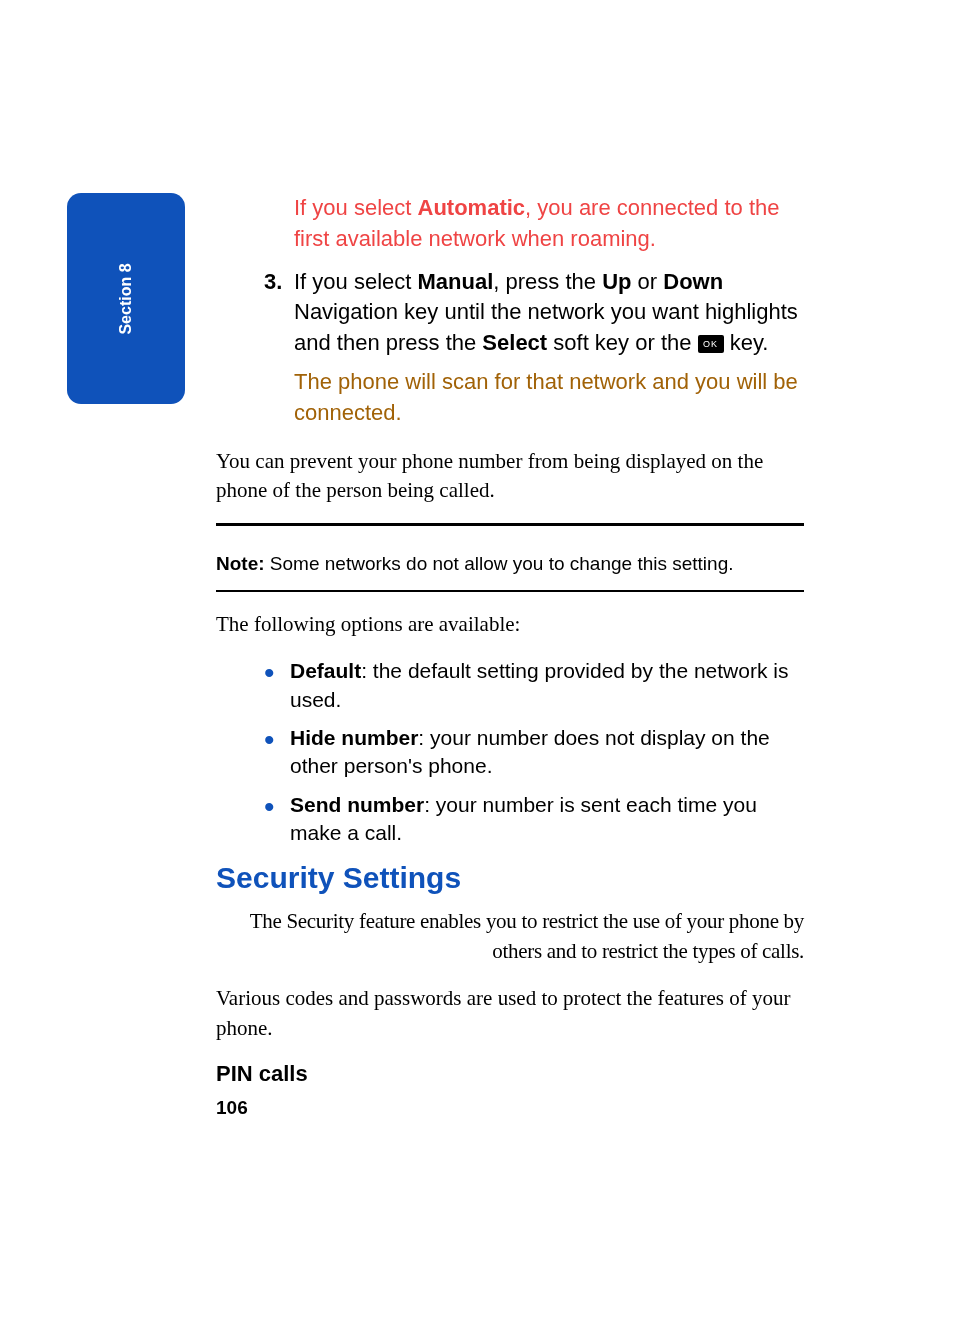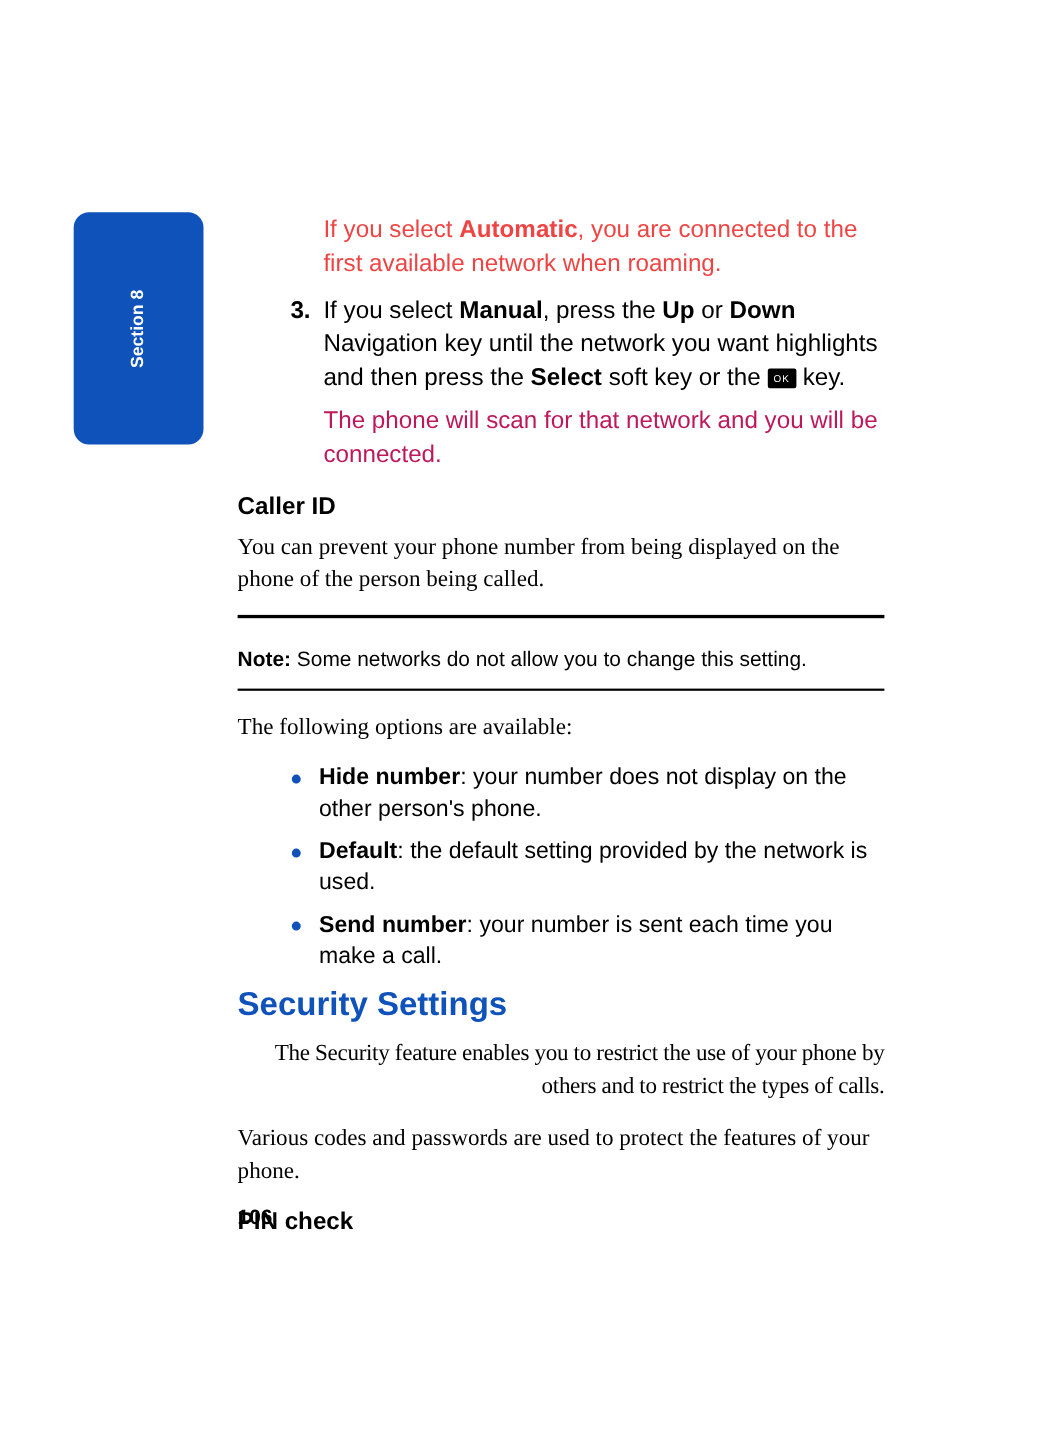"The phone will scan for" .step-follow { color: #be185d -> #a16207 }
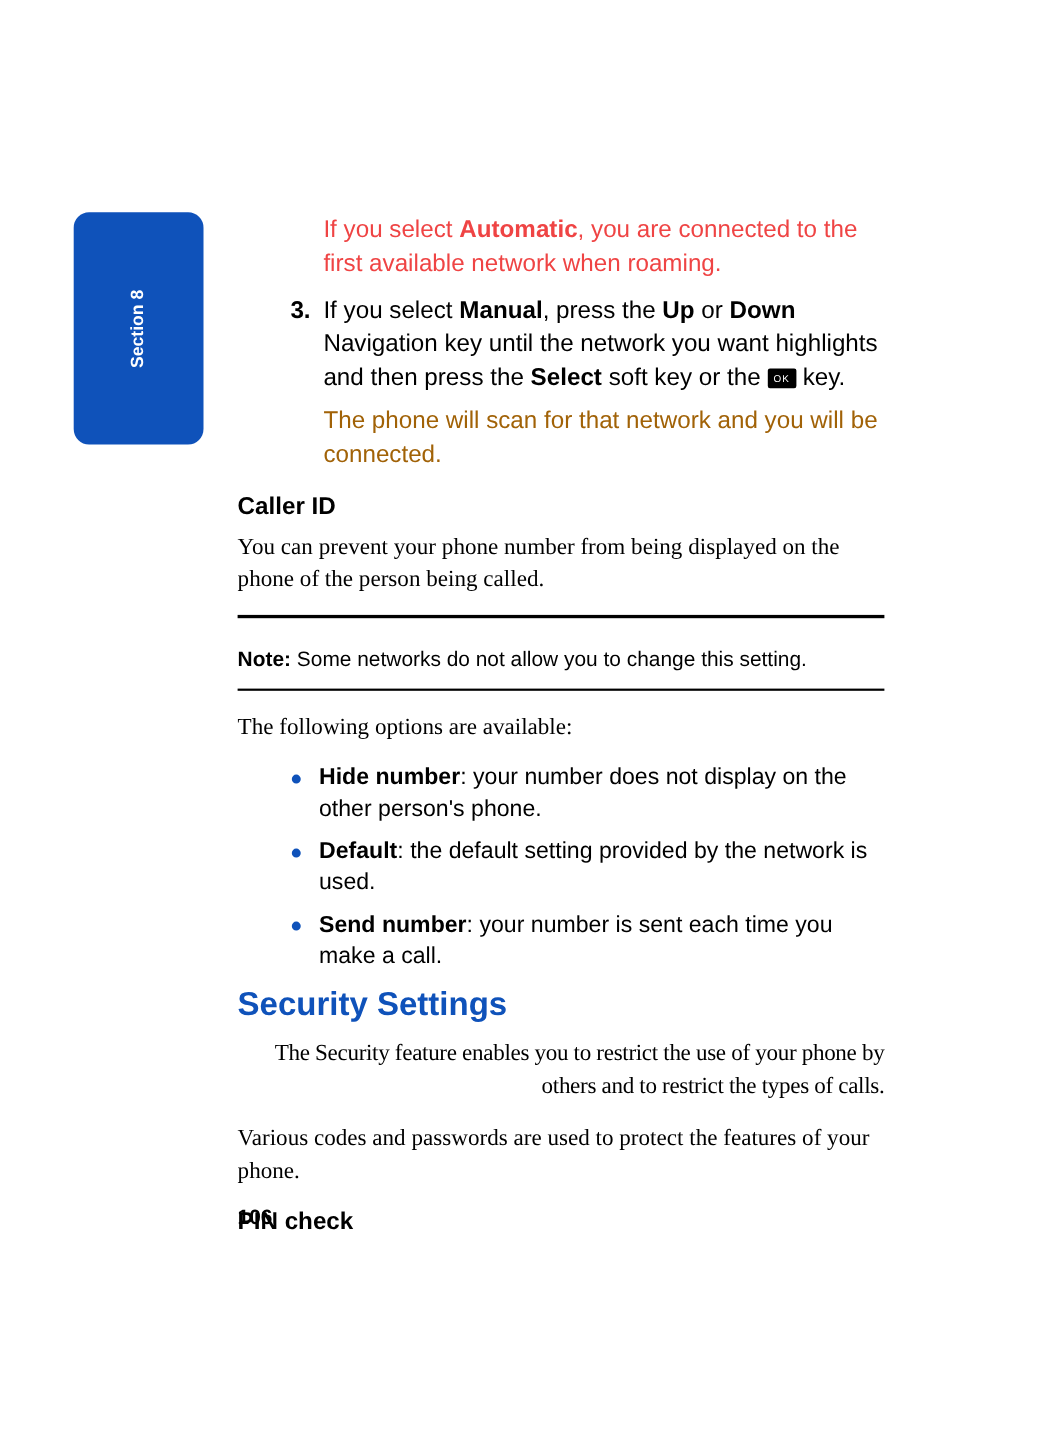"Caller ID" h3.h3 { html: <h3>Caller ID</h3> -> none }
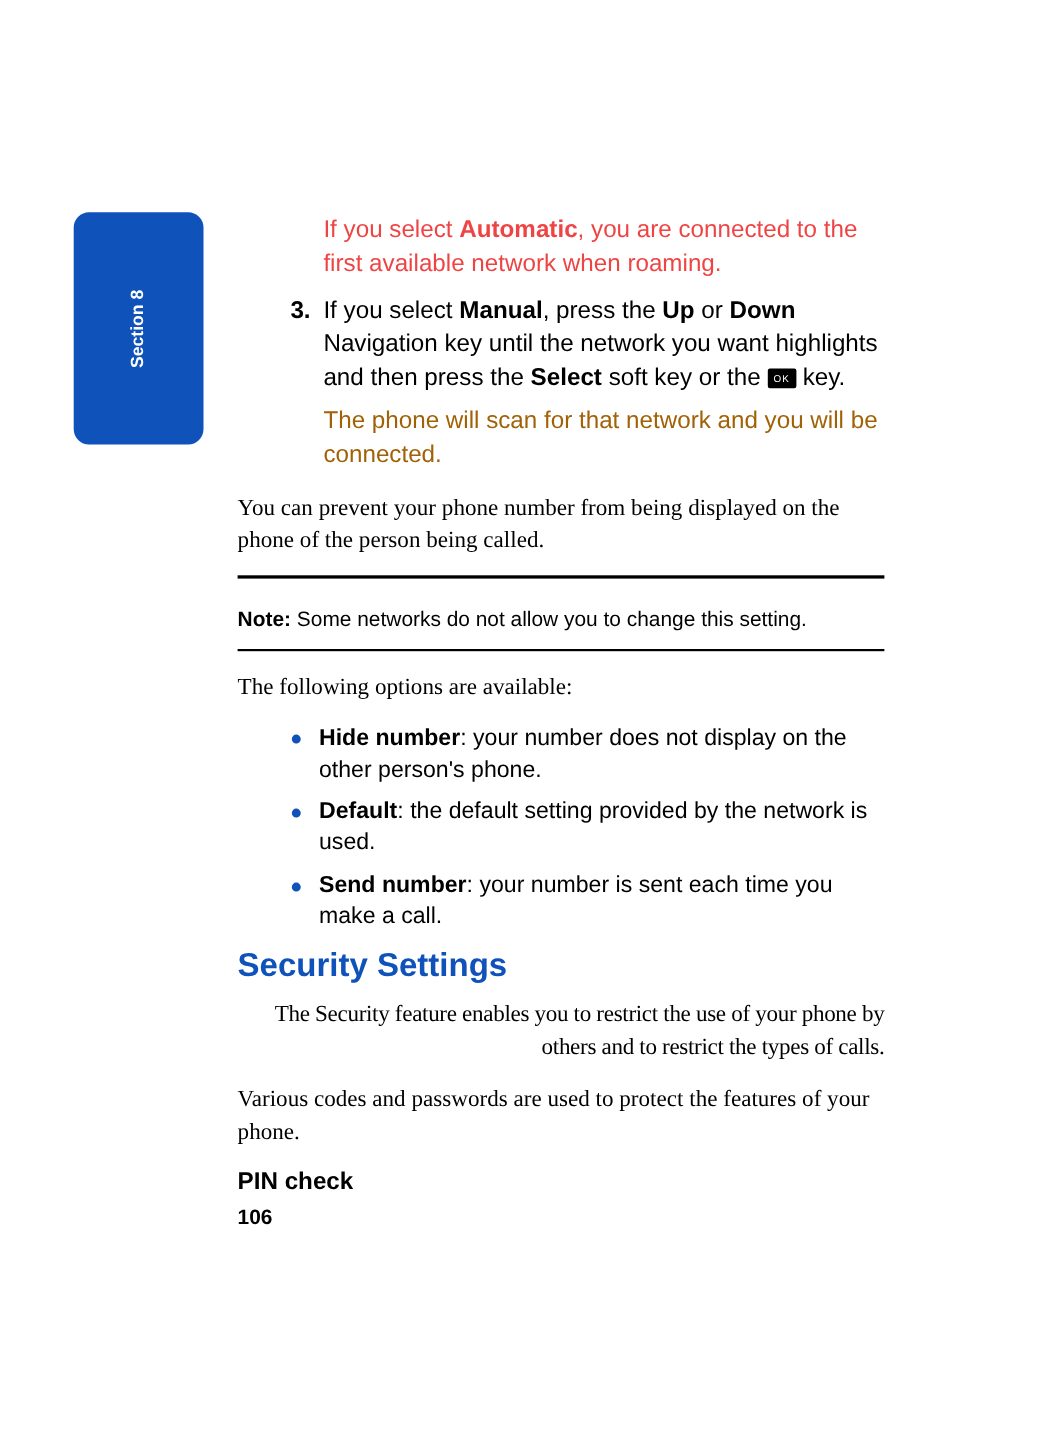"Hide number: your number does" div.bullet { order: before "Default: the default setting provided" -> after "Default: the default setting provided" }
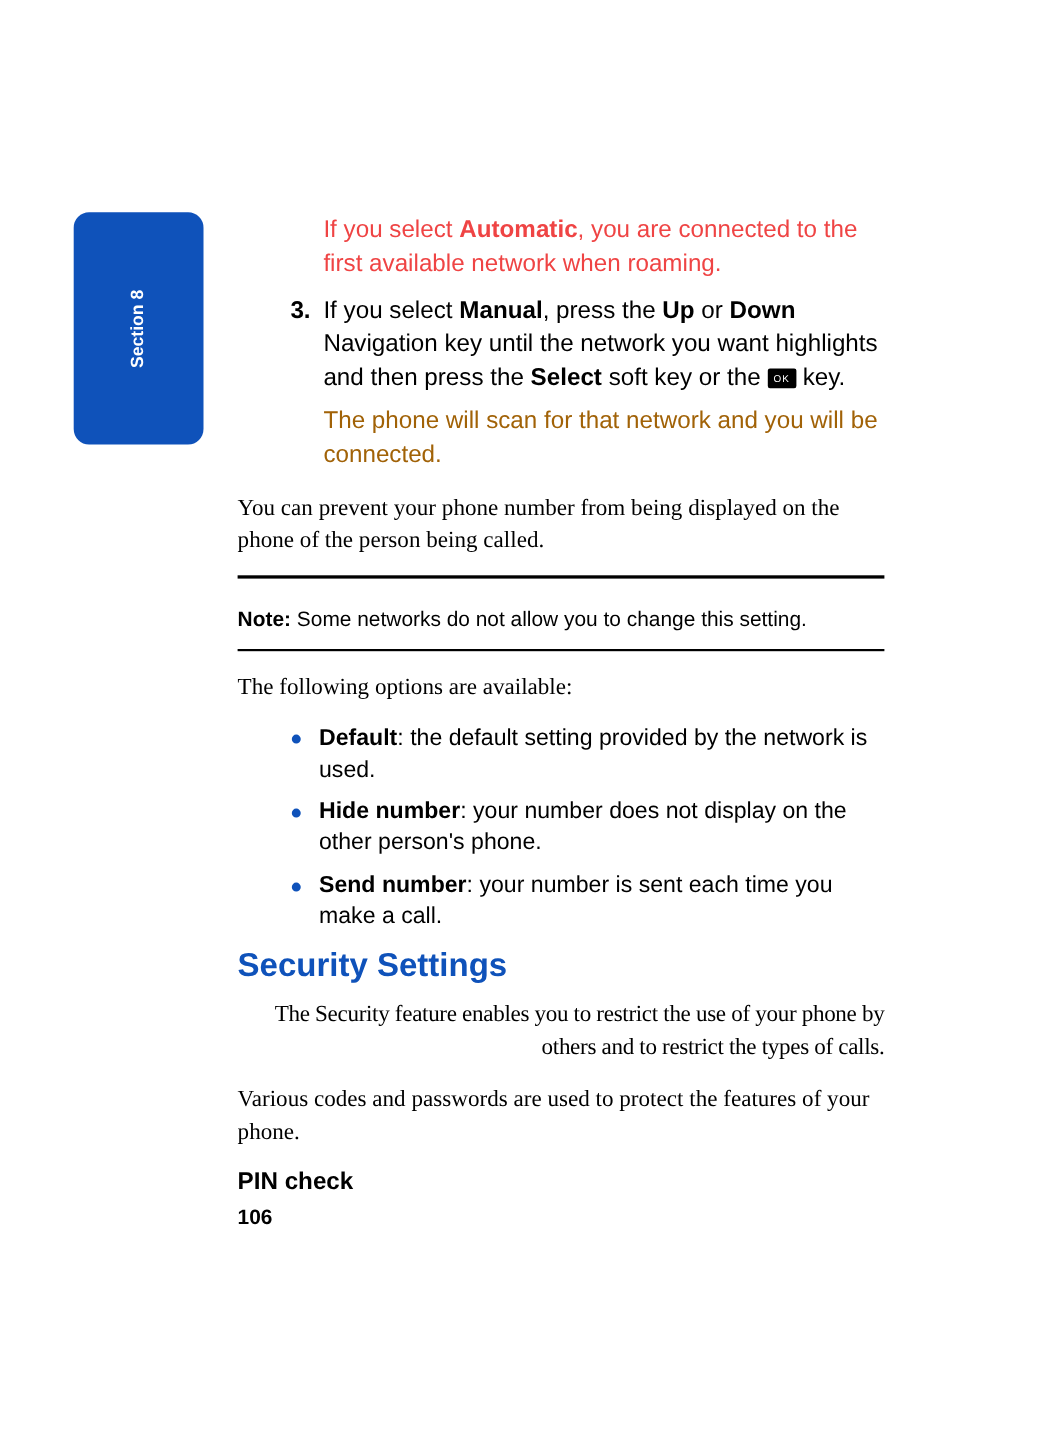"PIN check" h3.h3 { text: check -> calls }
